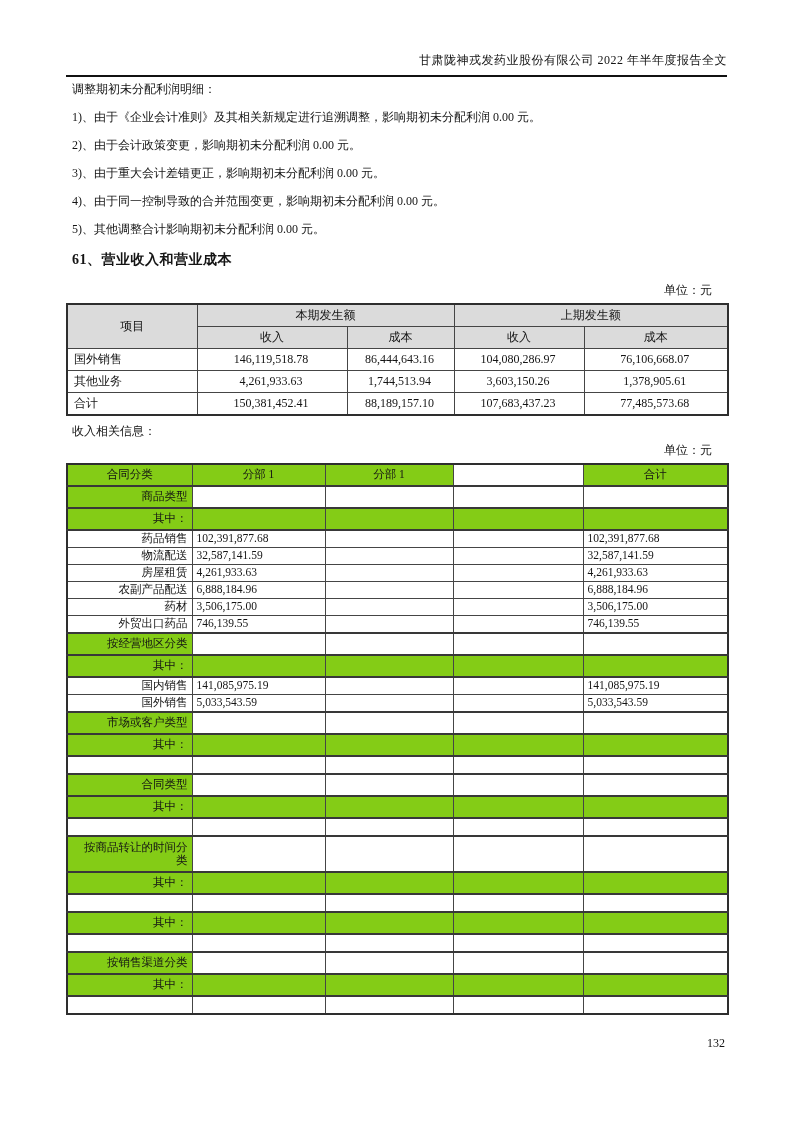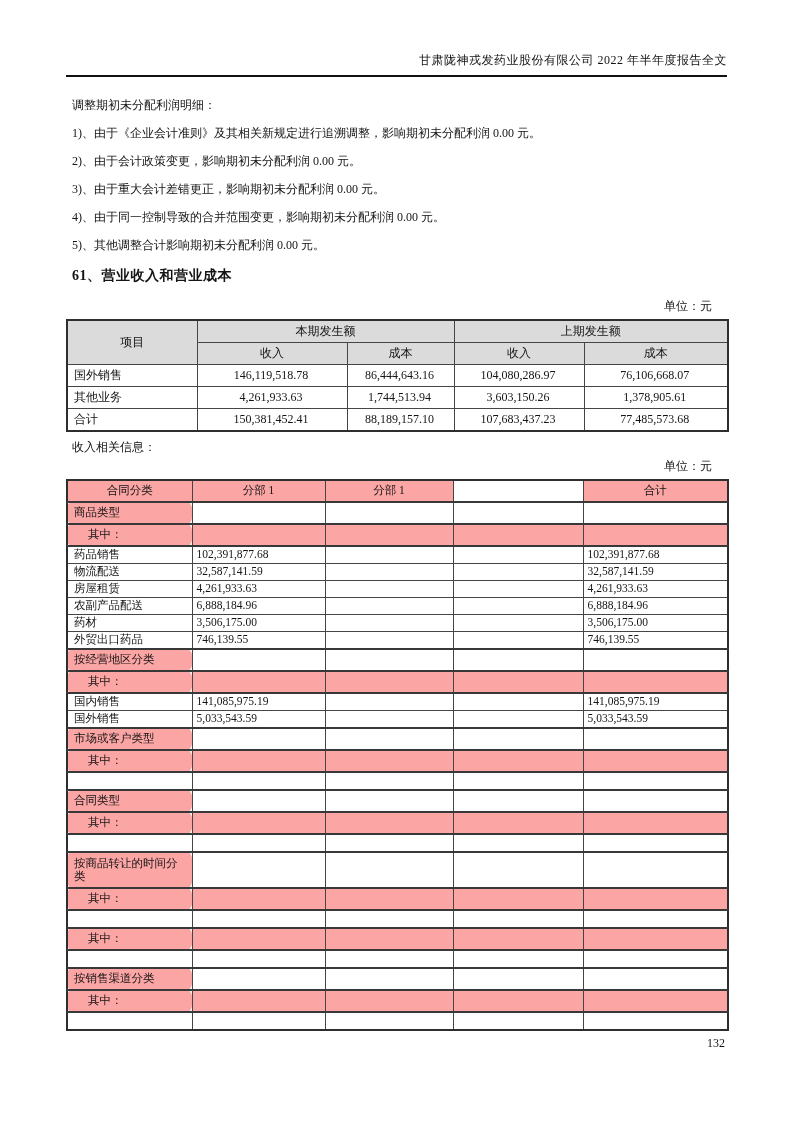"调整期初未分配利润明细：" .intro { margin-top: 22px -> 6px }
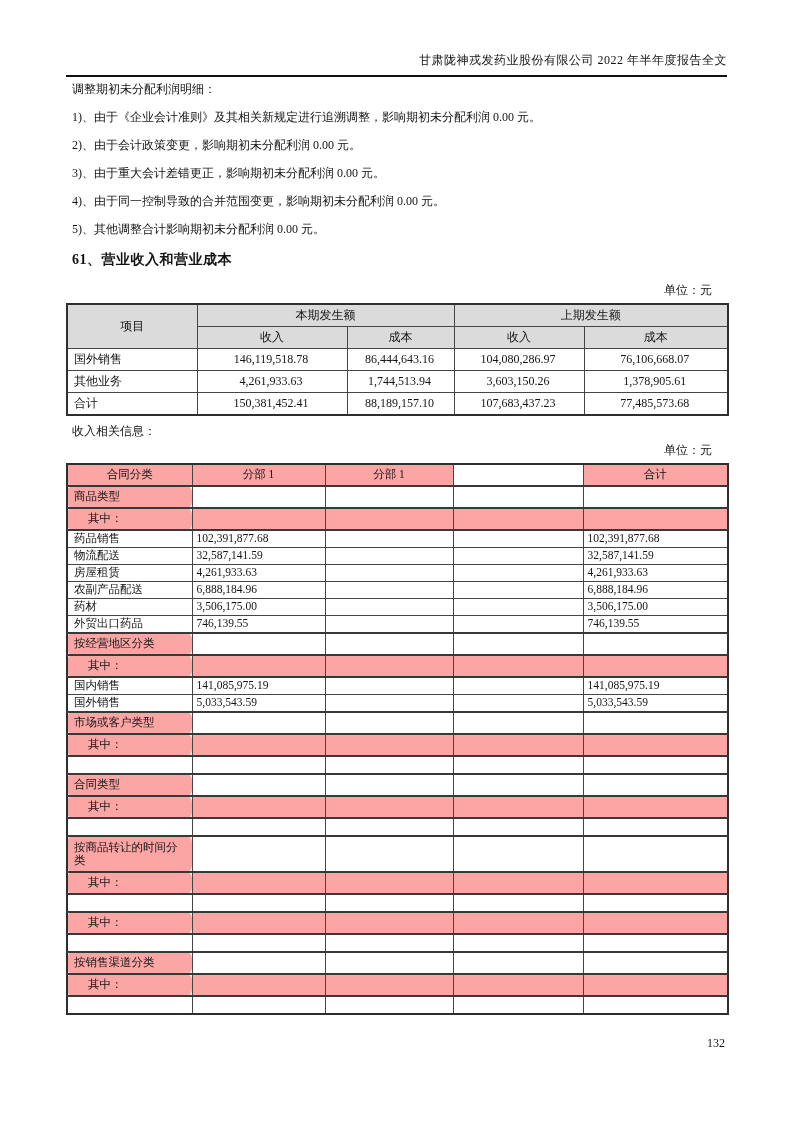"合同分类" .shade { background: #fca5a5 -> #84cc16 }
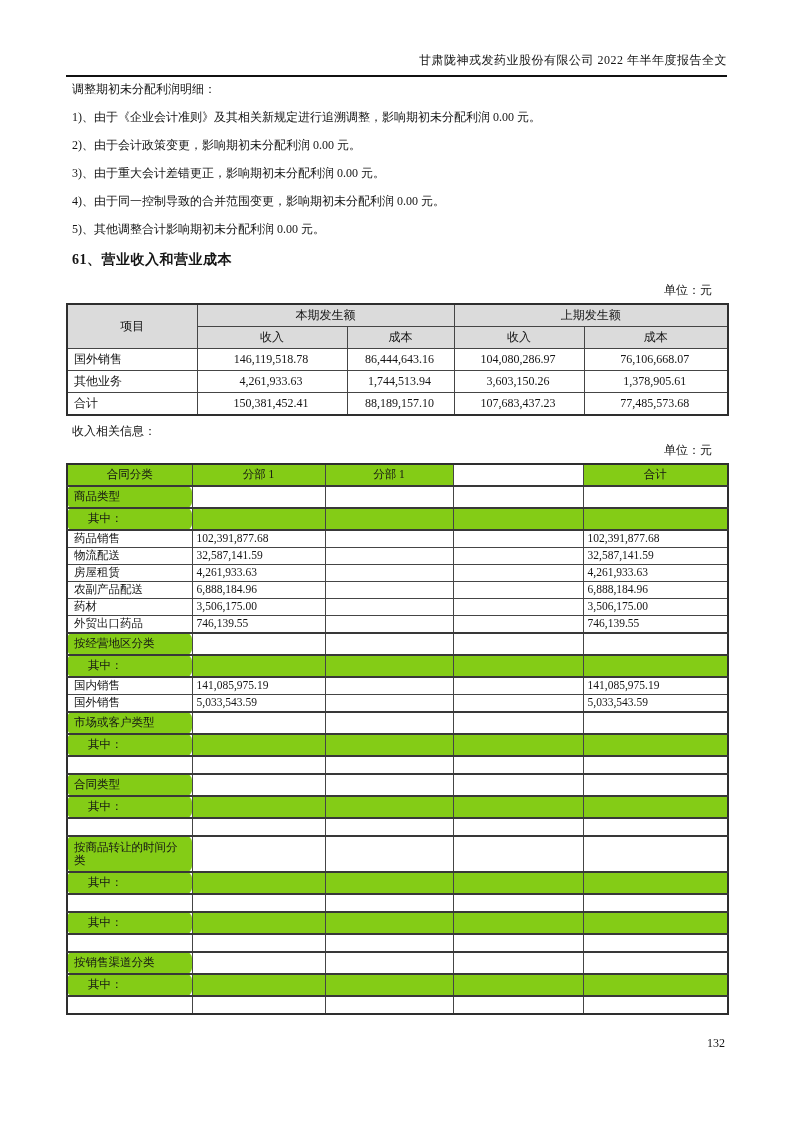"商品类型" .t2 .lbl { border-radius: 6px -> none; text-align: left -> right }
